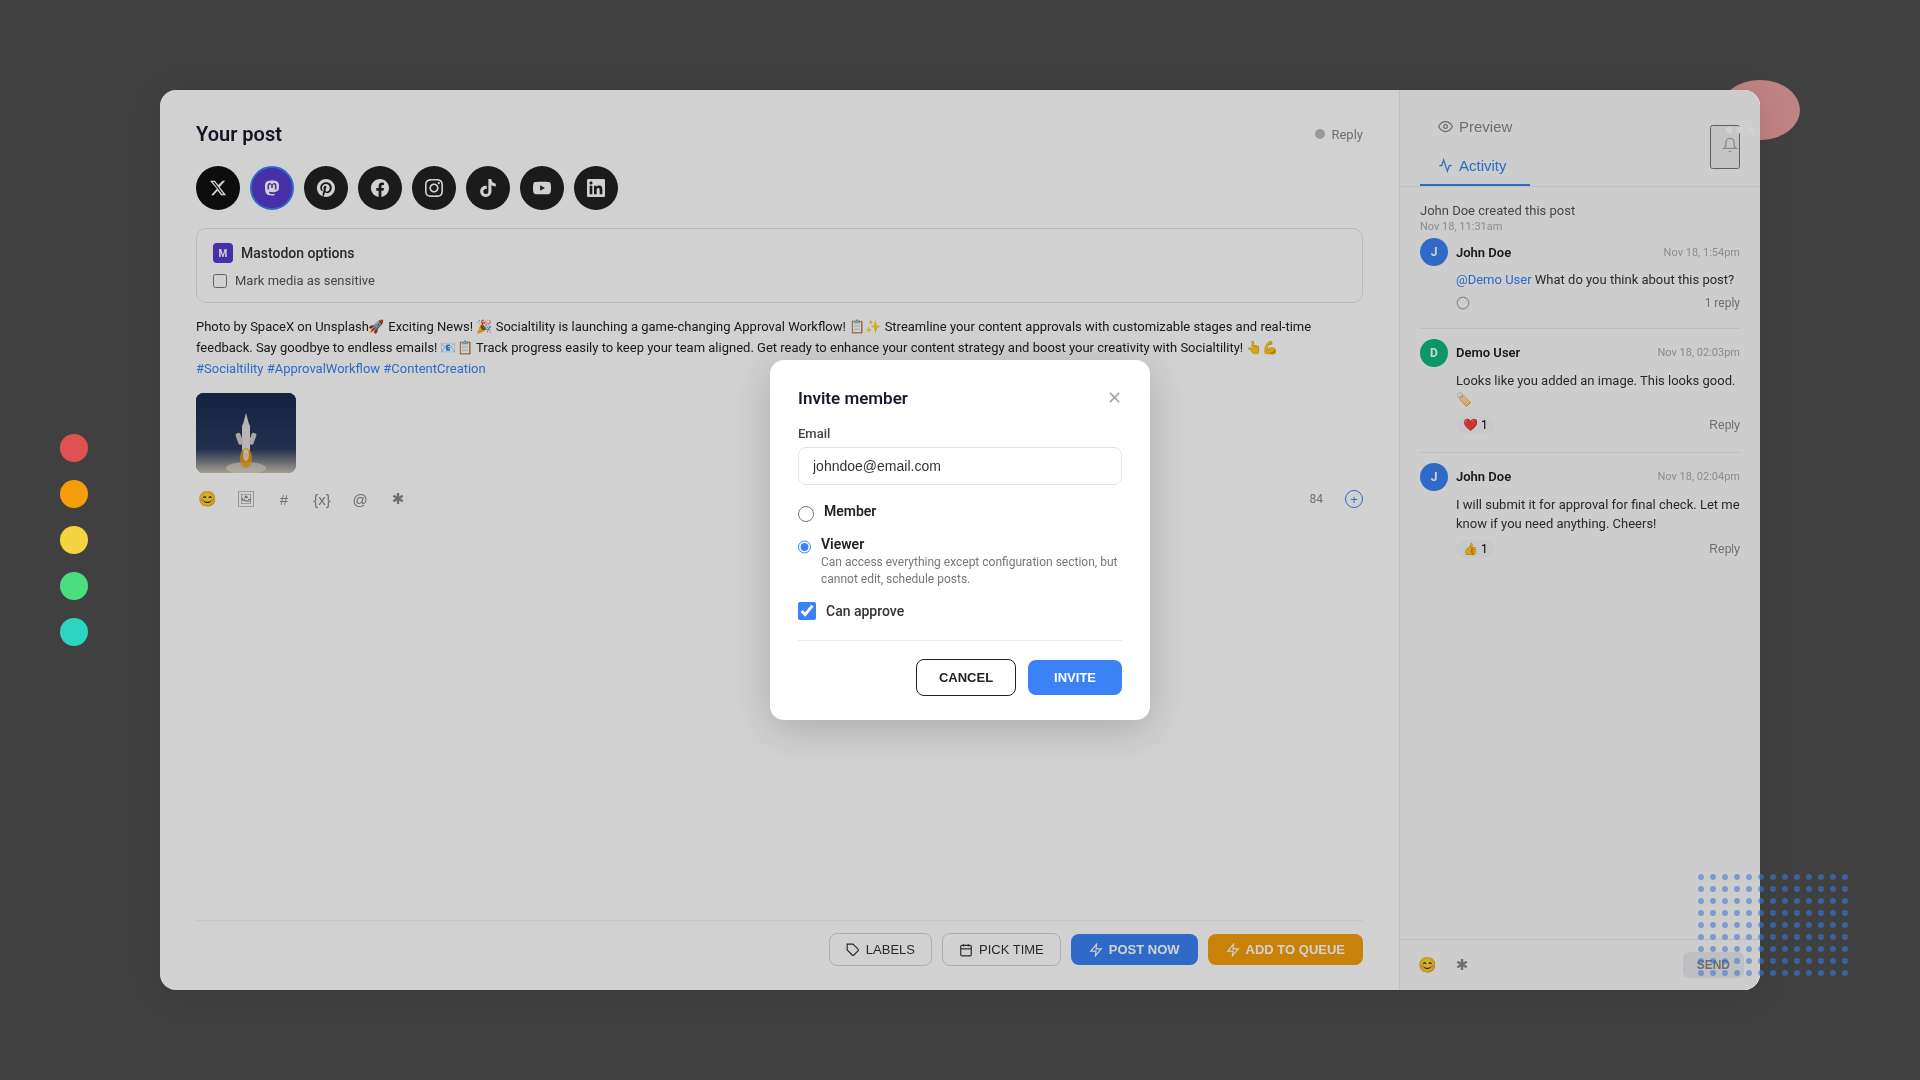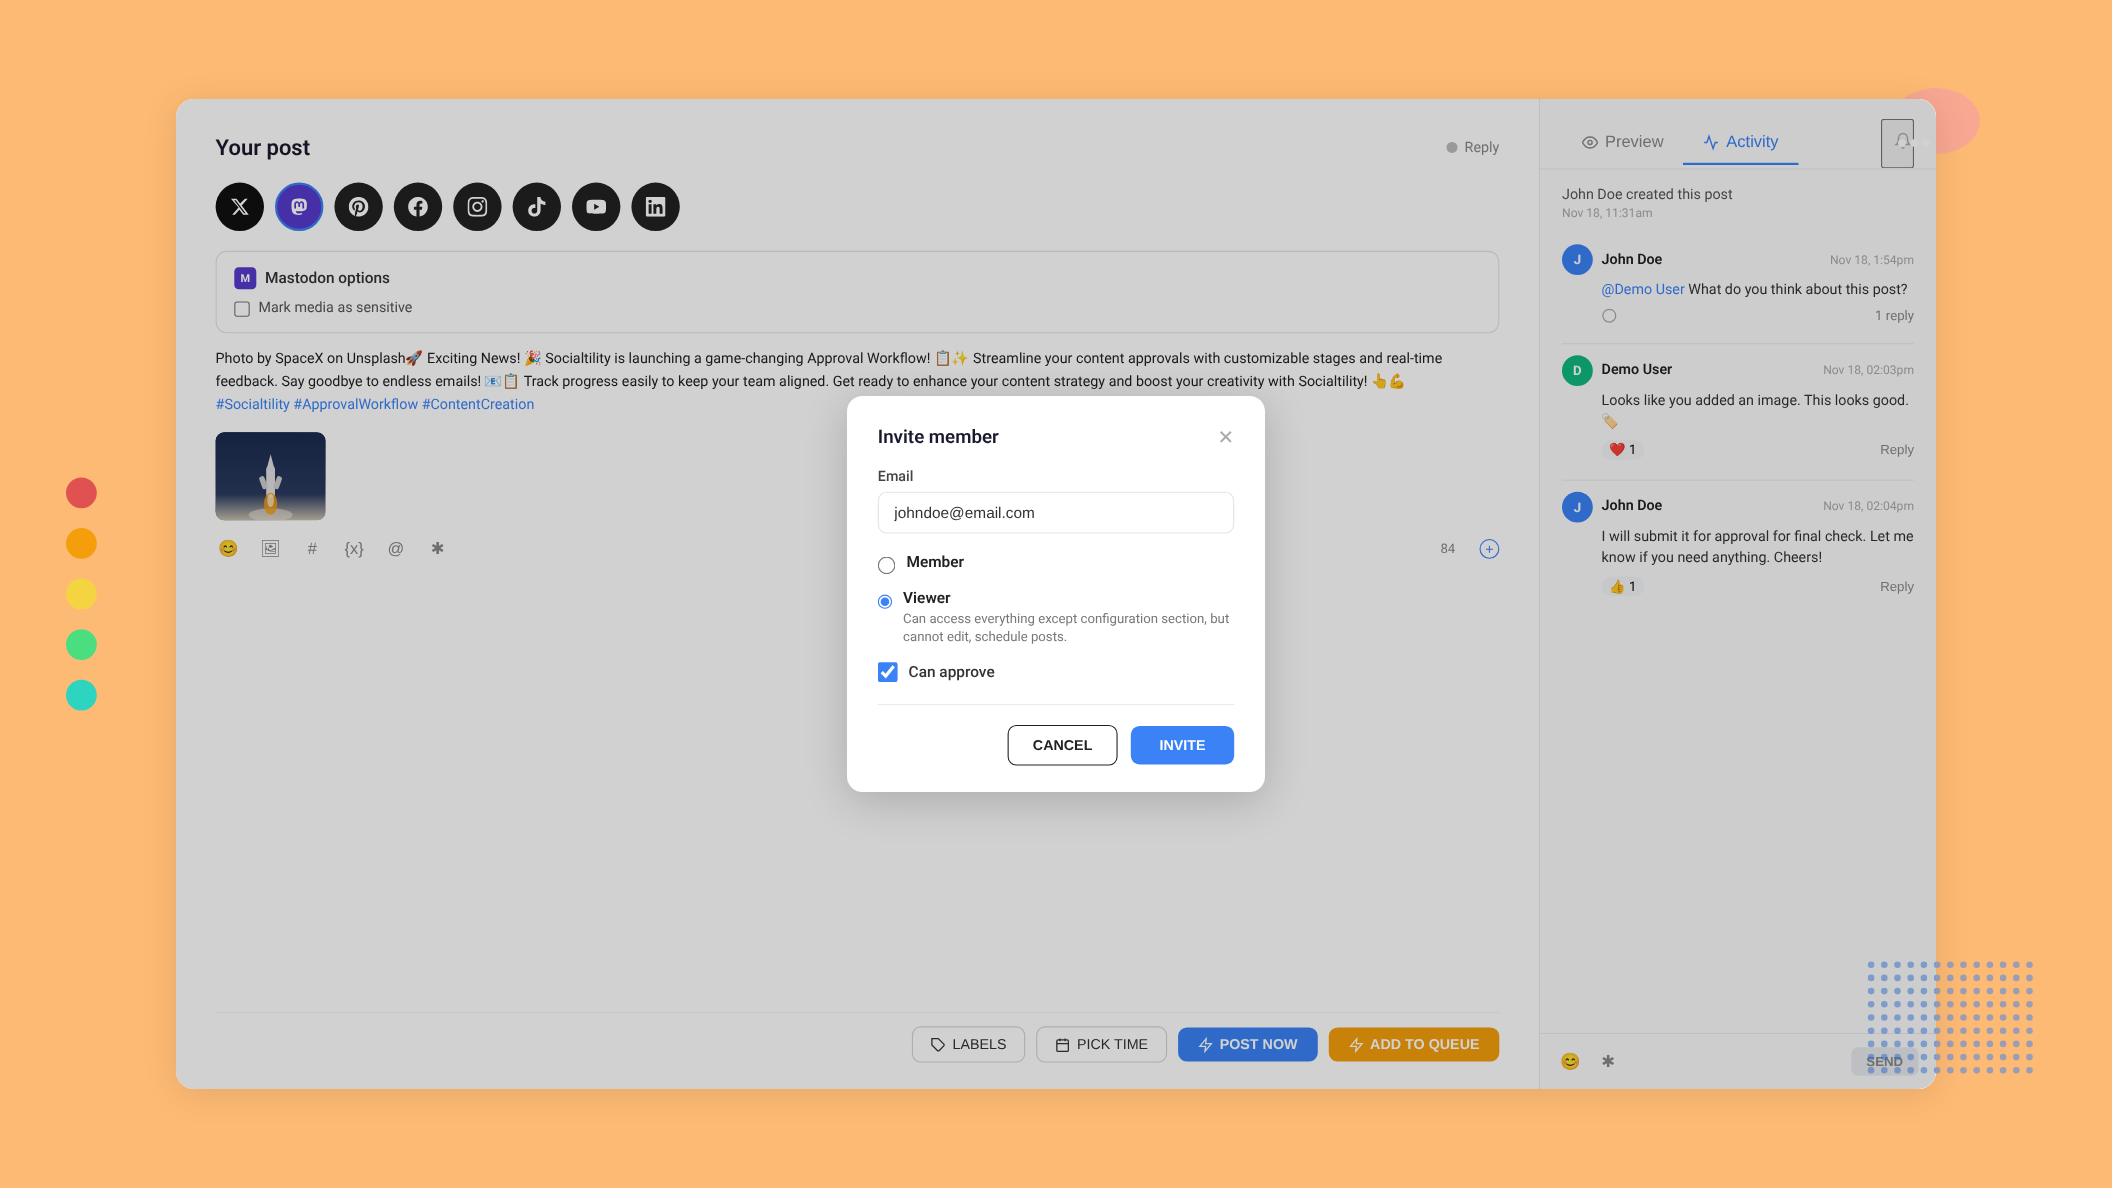"Your post" .main-container { background: #fdba74 -> #404040 }
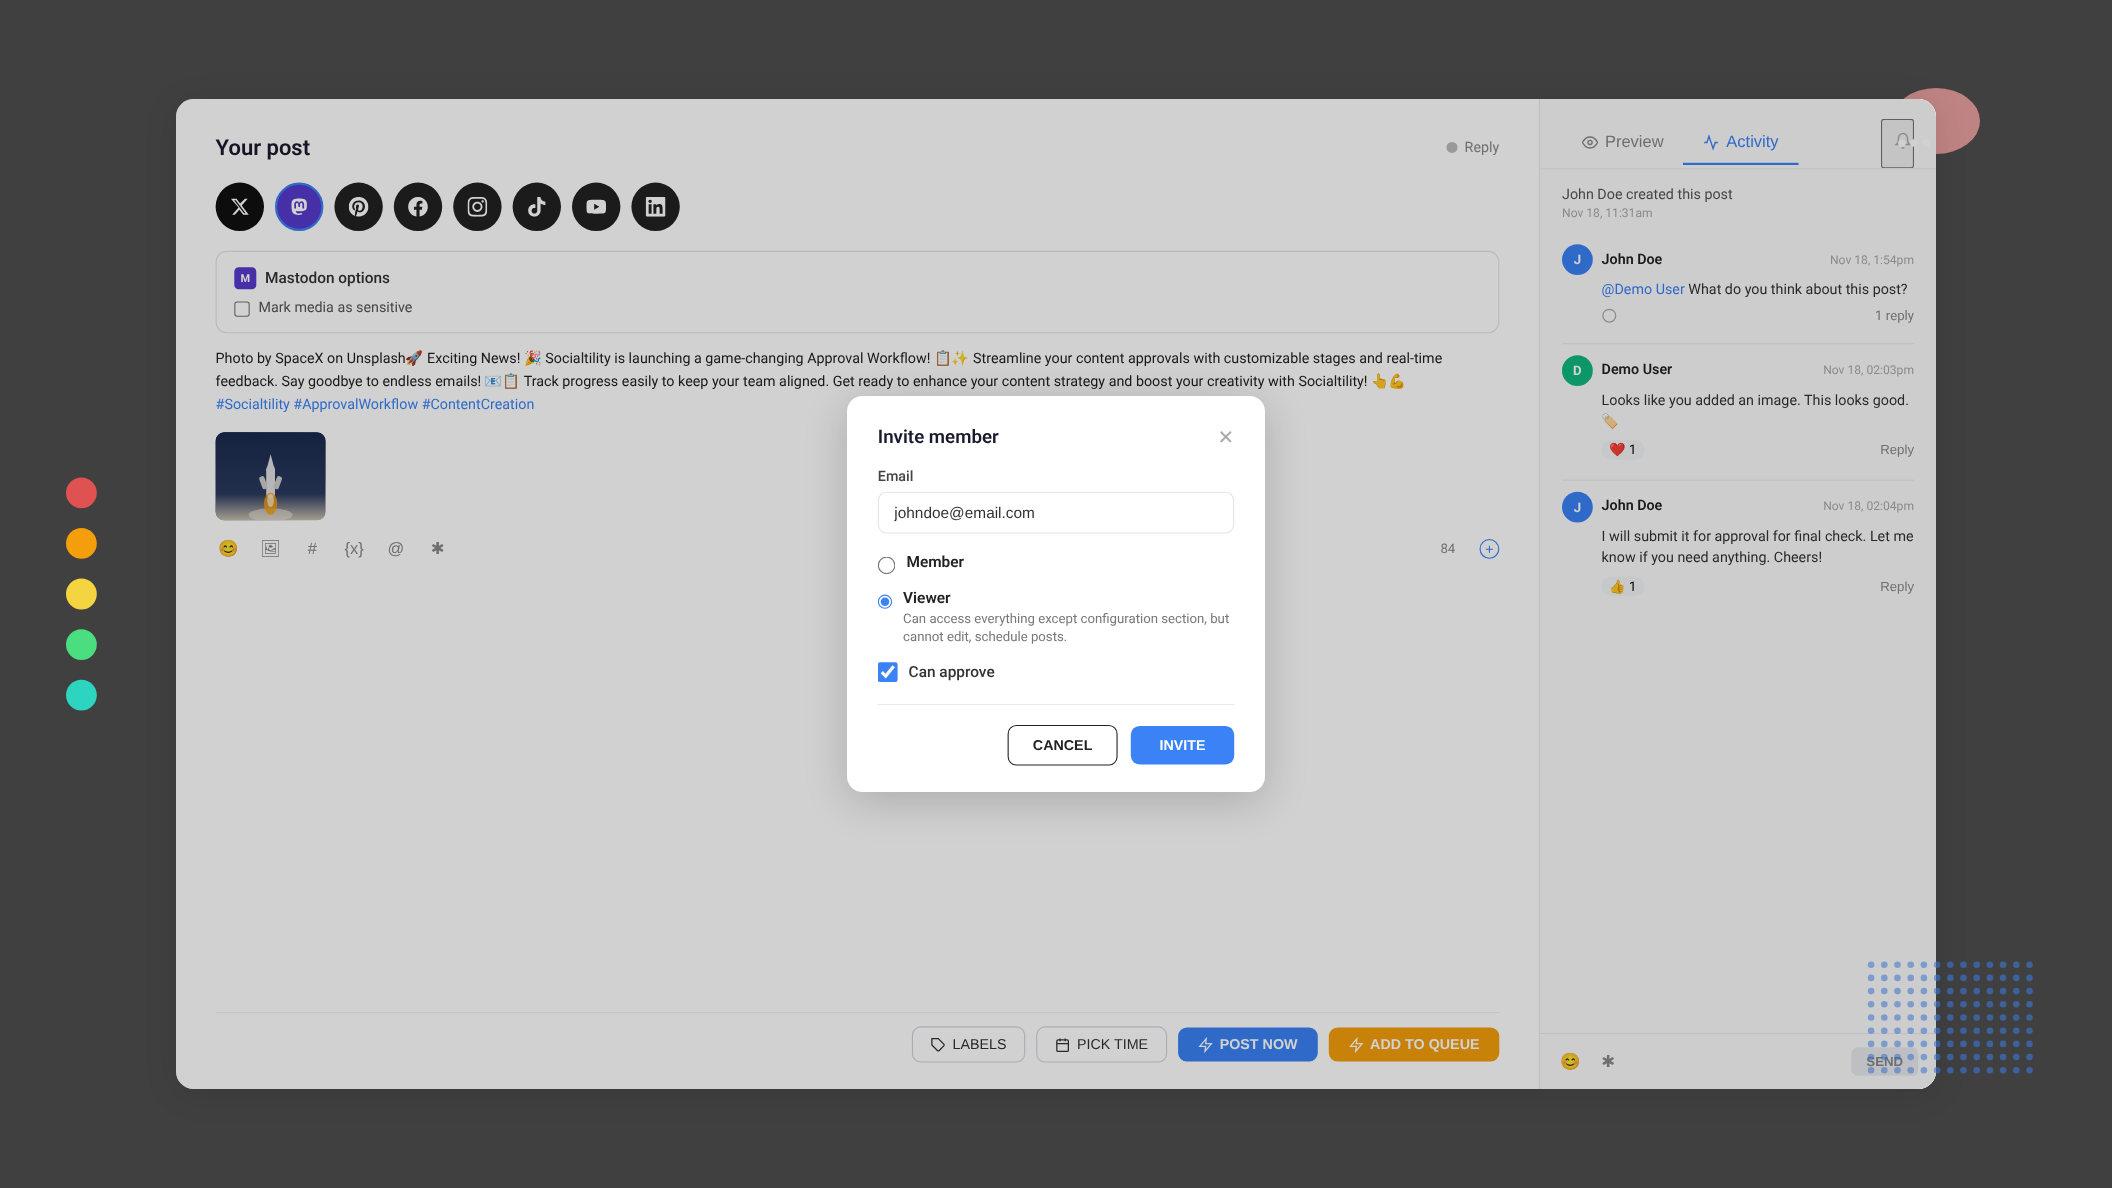"Preview" .tabs-row { flex-direction: none -> column }
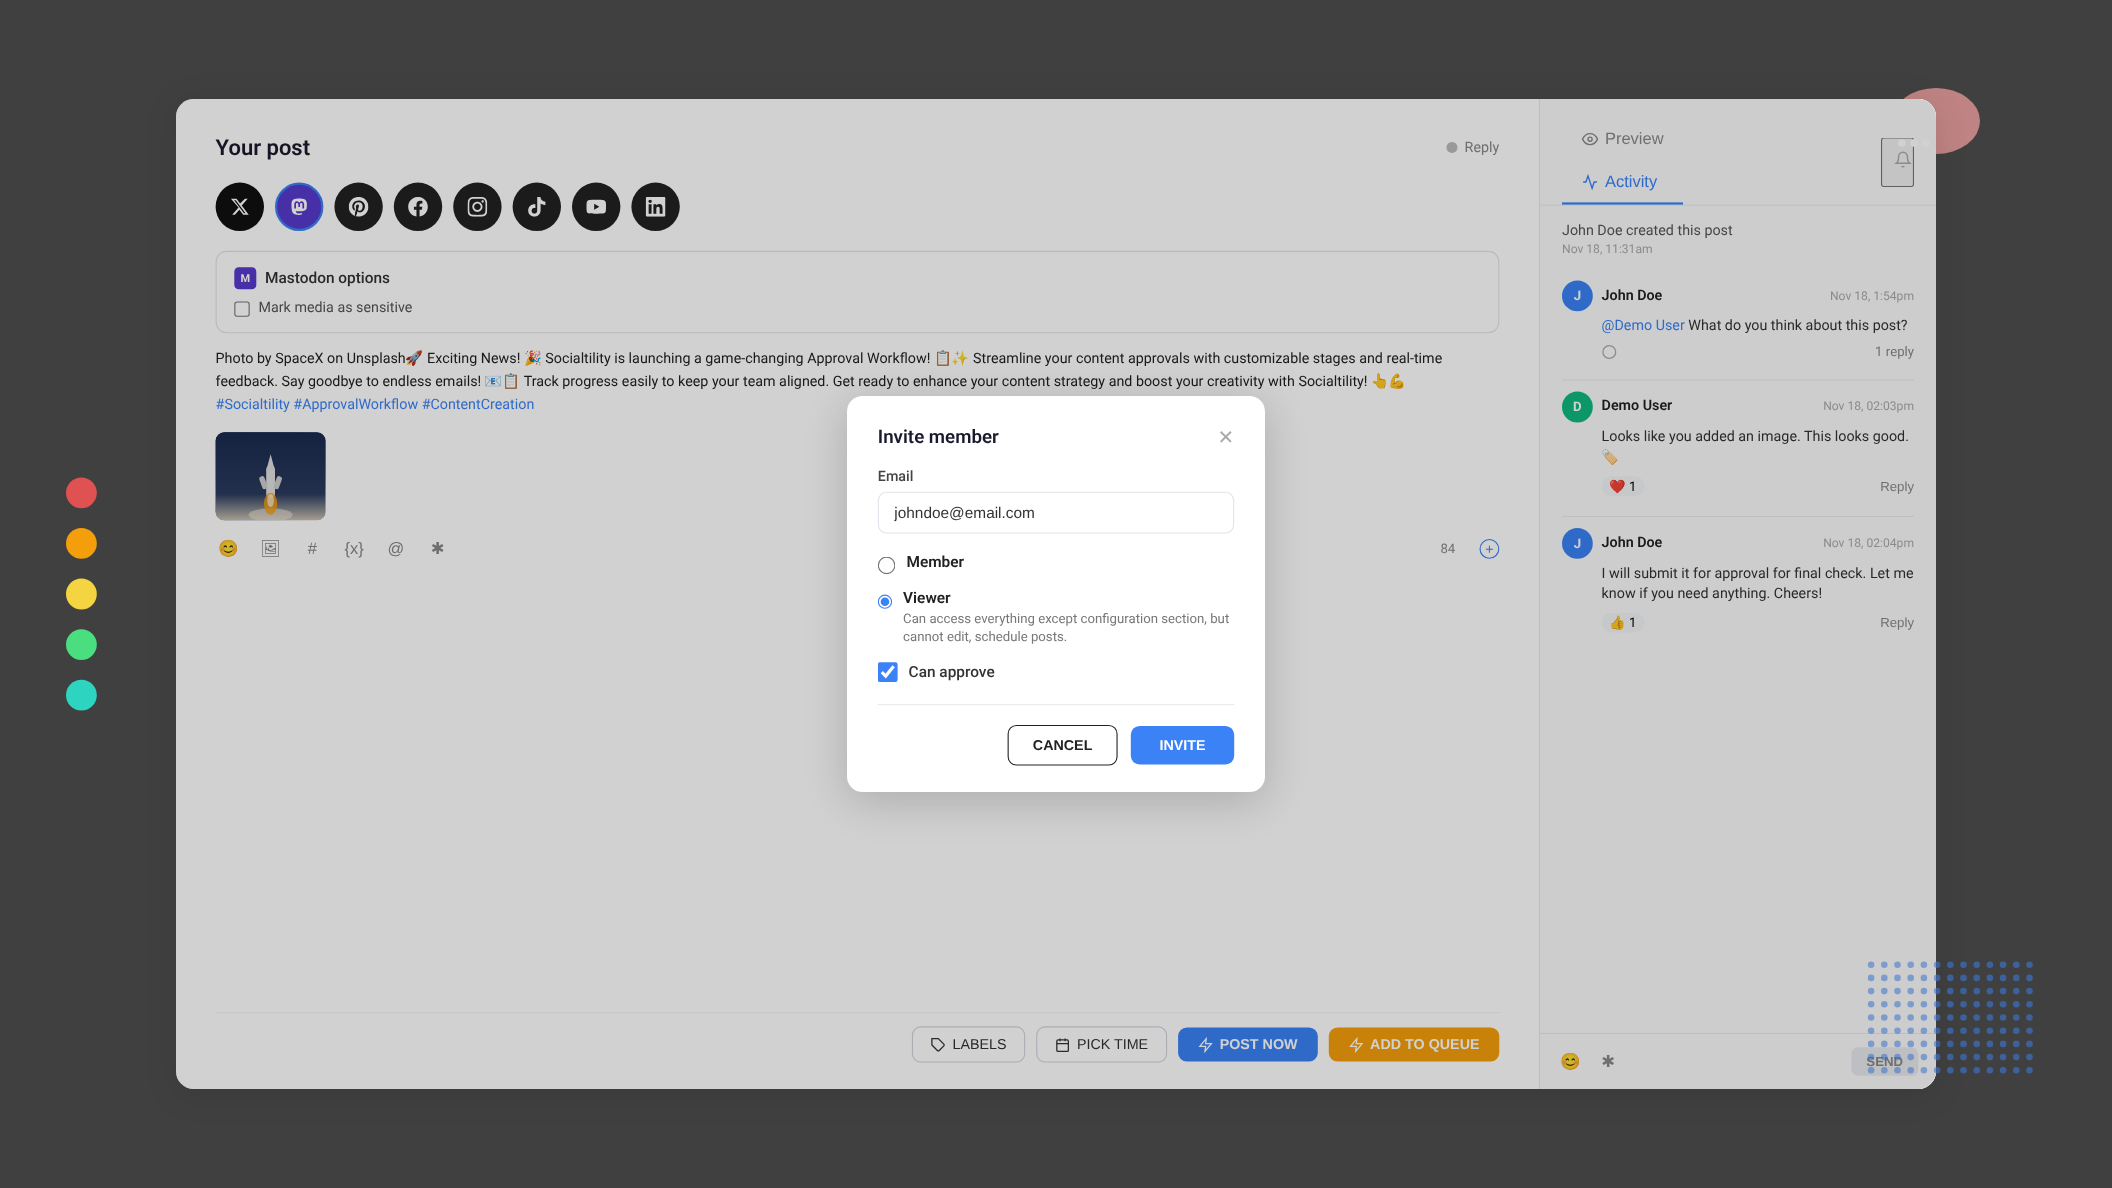"Nov 18, 11:31am" .feed-created-time { margin-bottom: 22px -> 5px }
